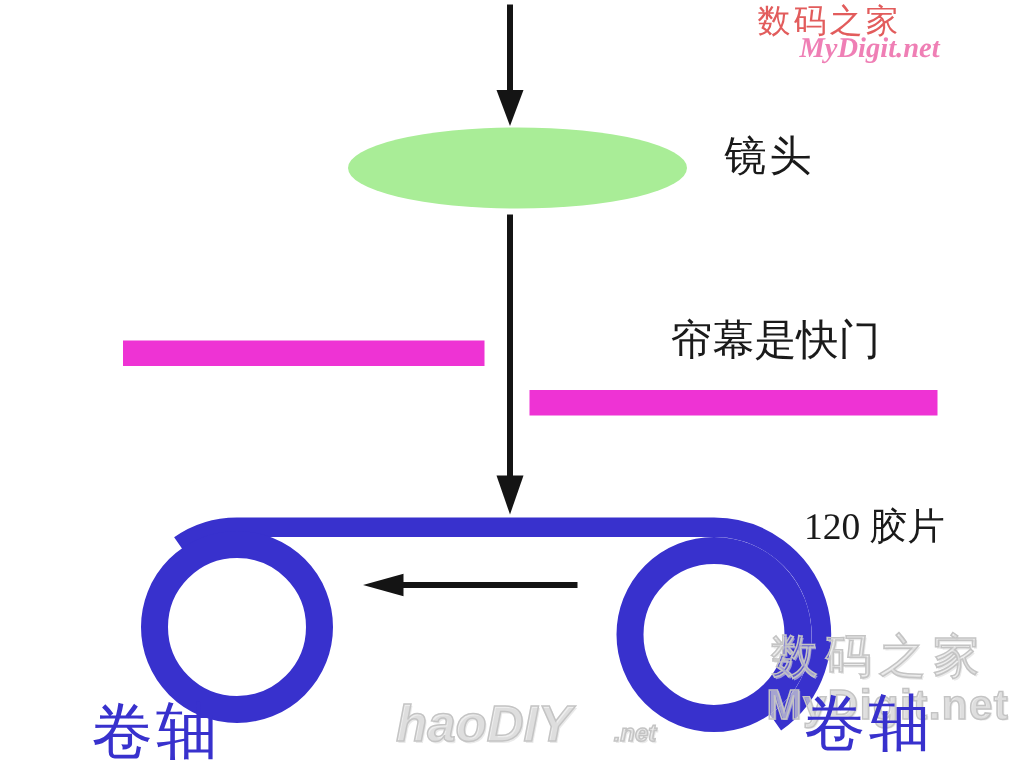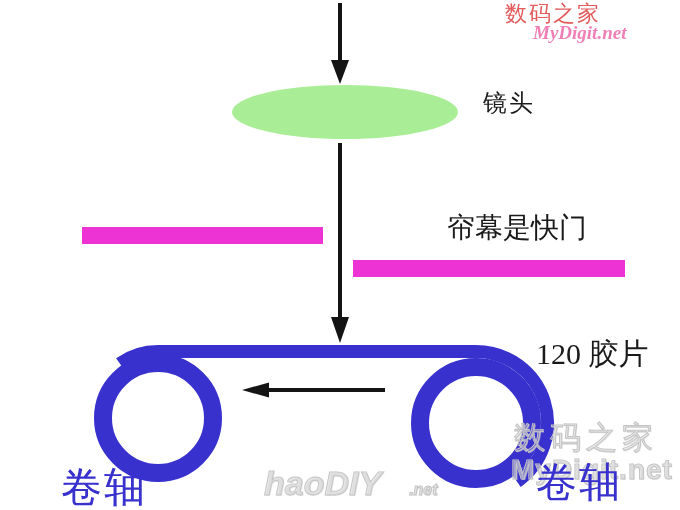"镜头" .lbl-lens { font-size: 24px -> 28px }
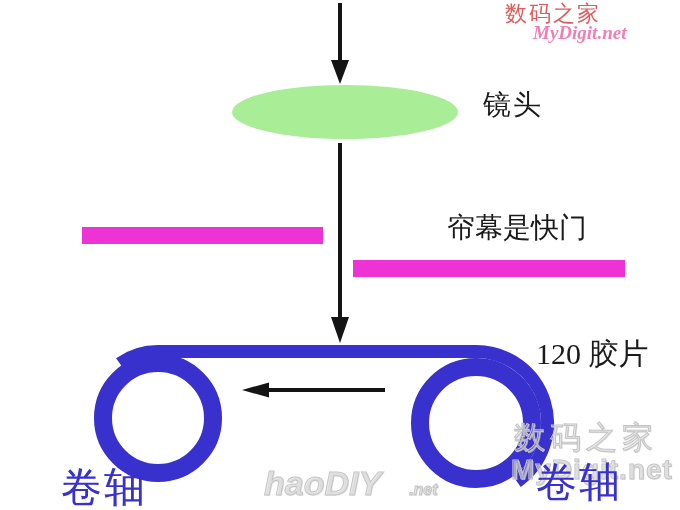"120 胶片" .lbl-film { font-size: 30px -> 25px }
